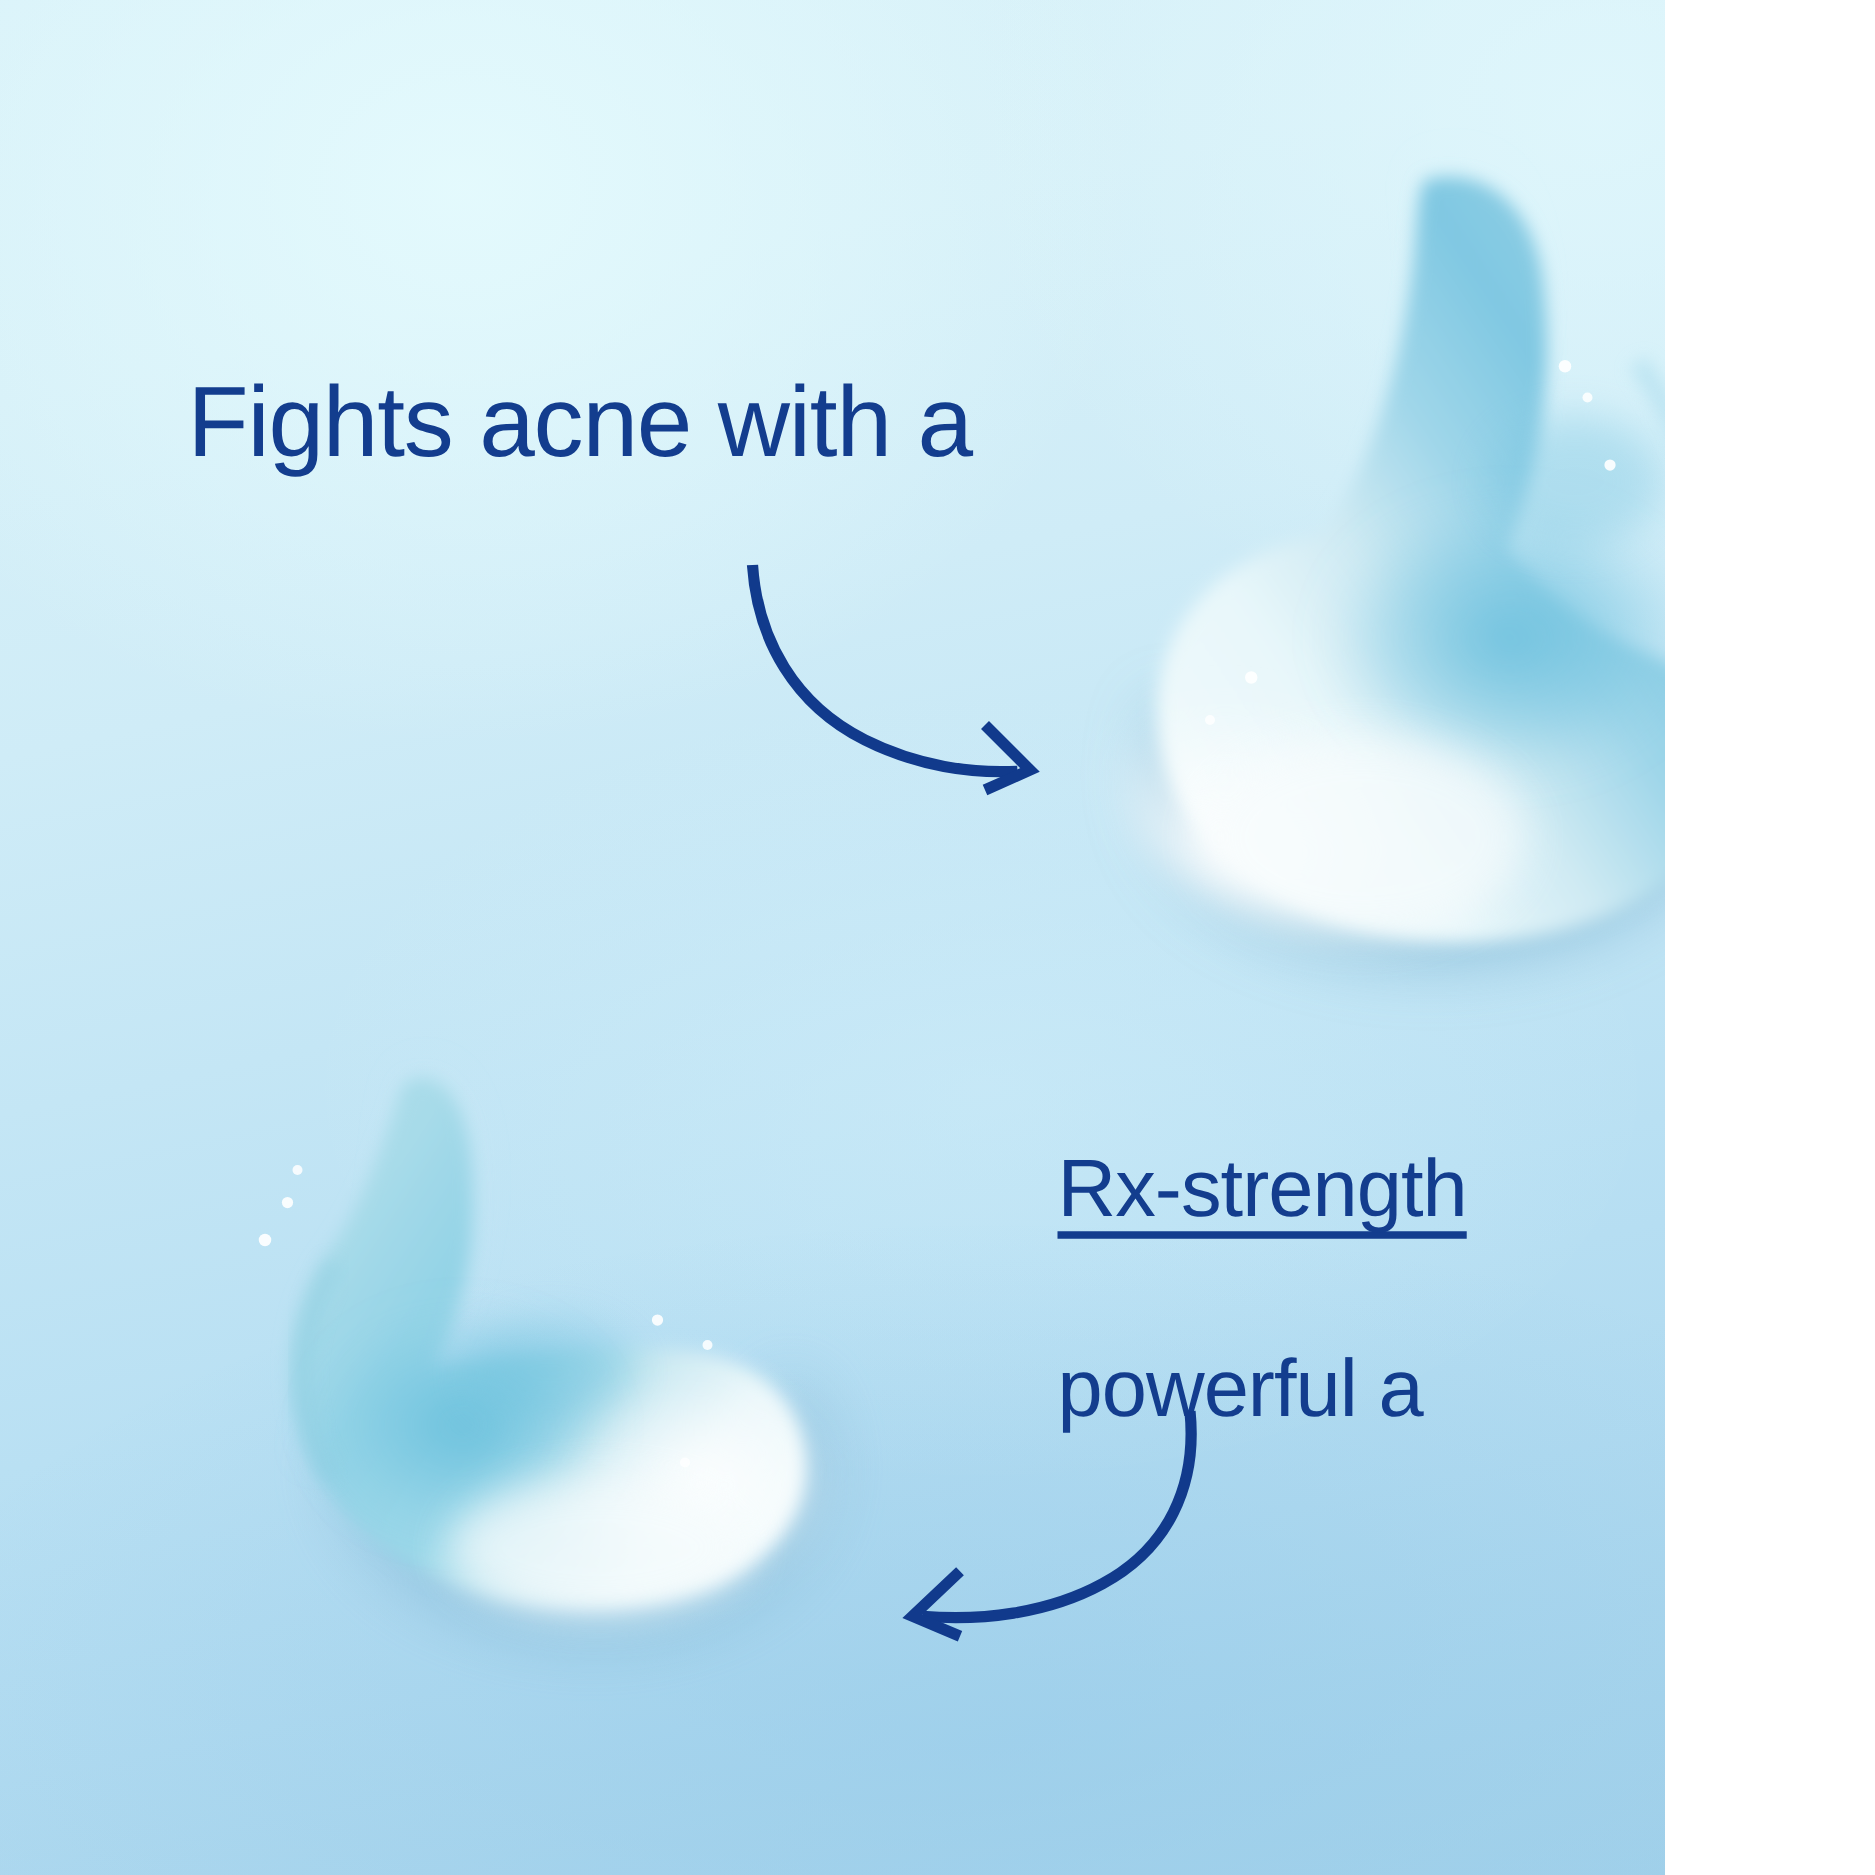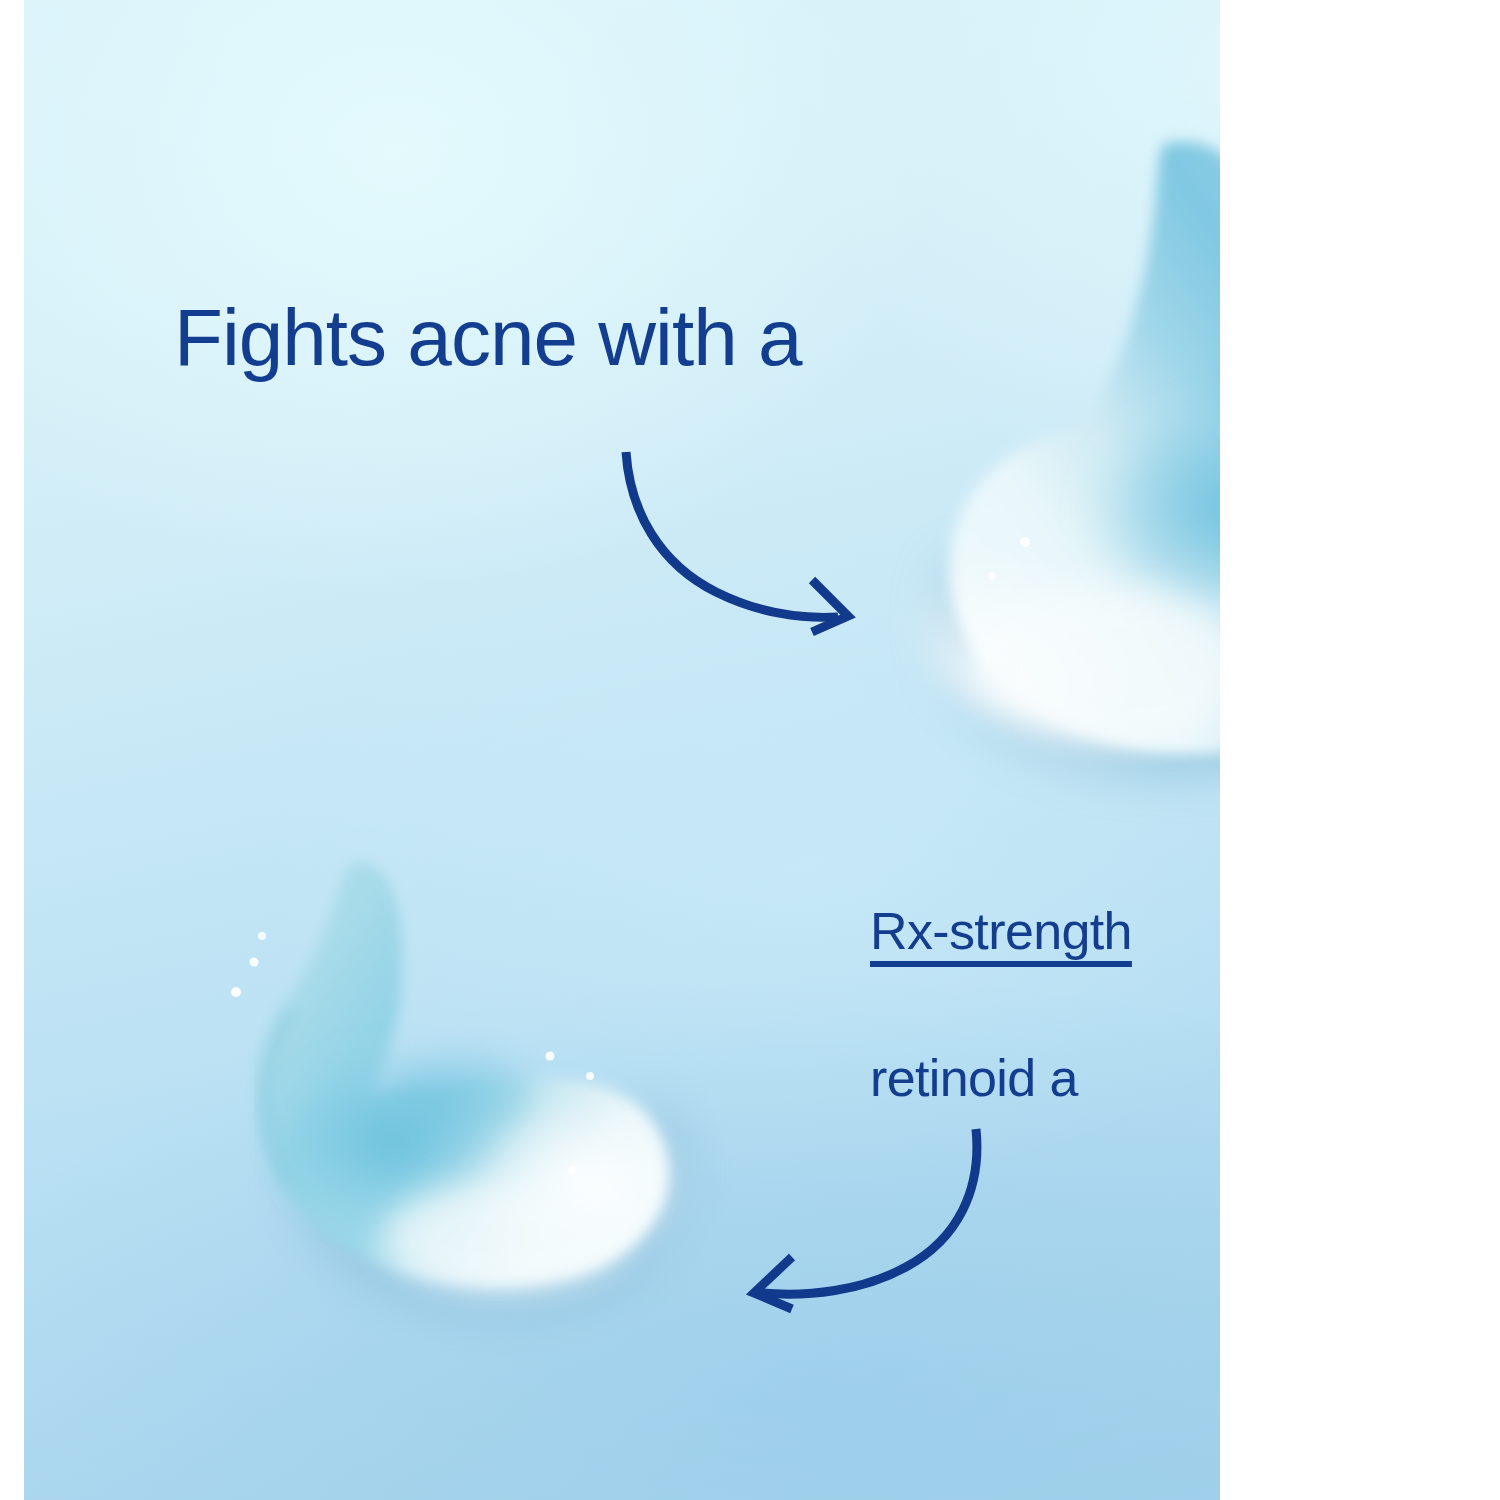"Fights acne with a" #stage { margin-left: 24px -> none; width: 1196px -> 1332px }
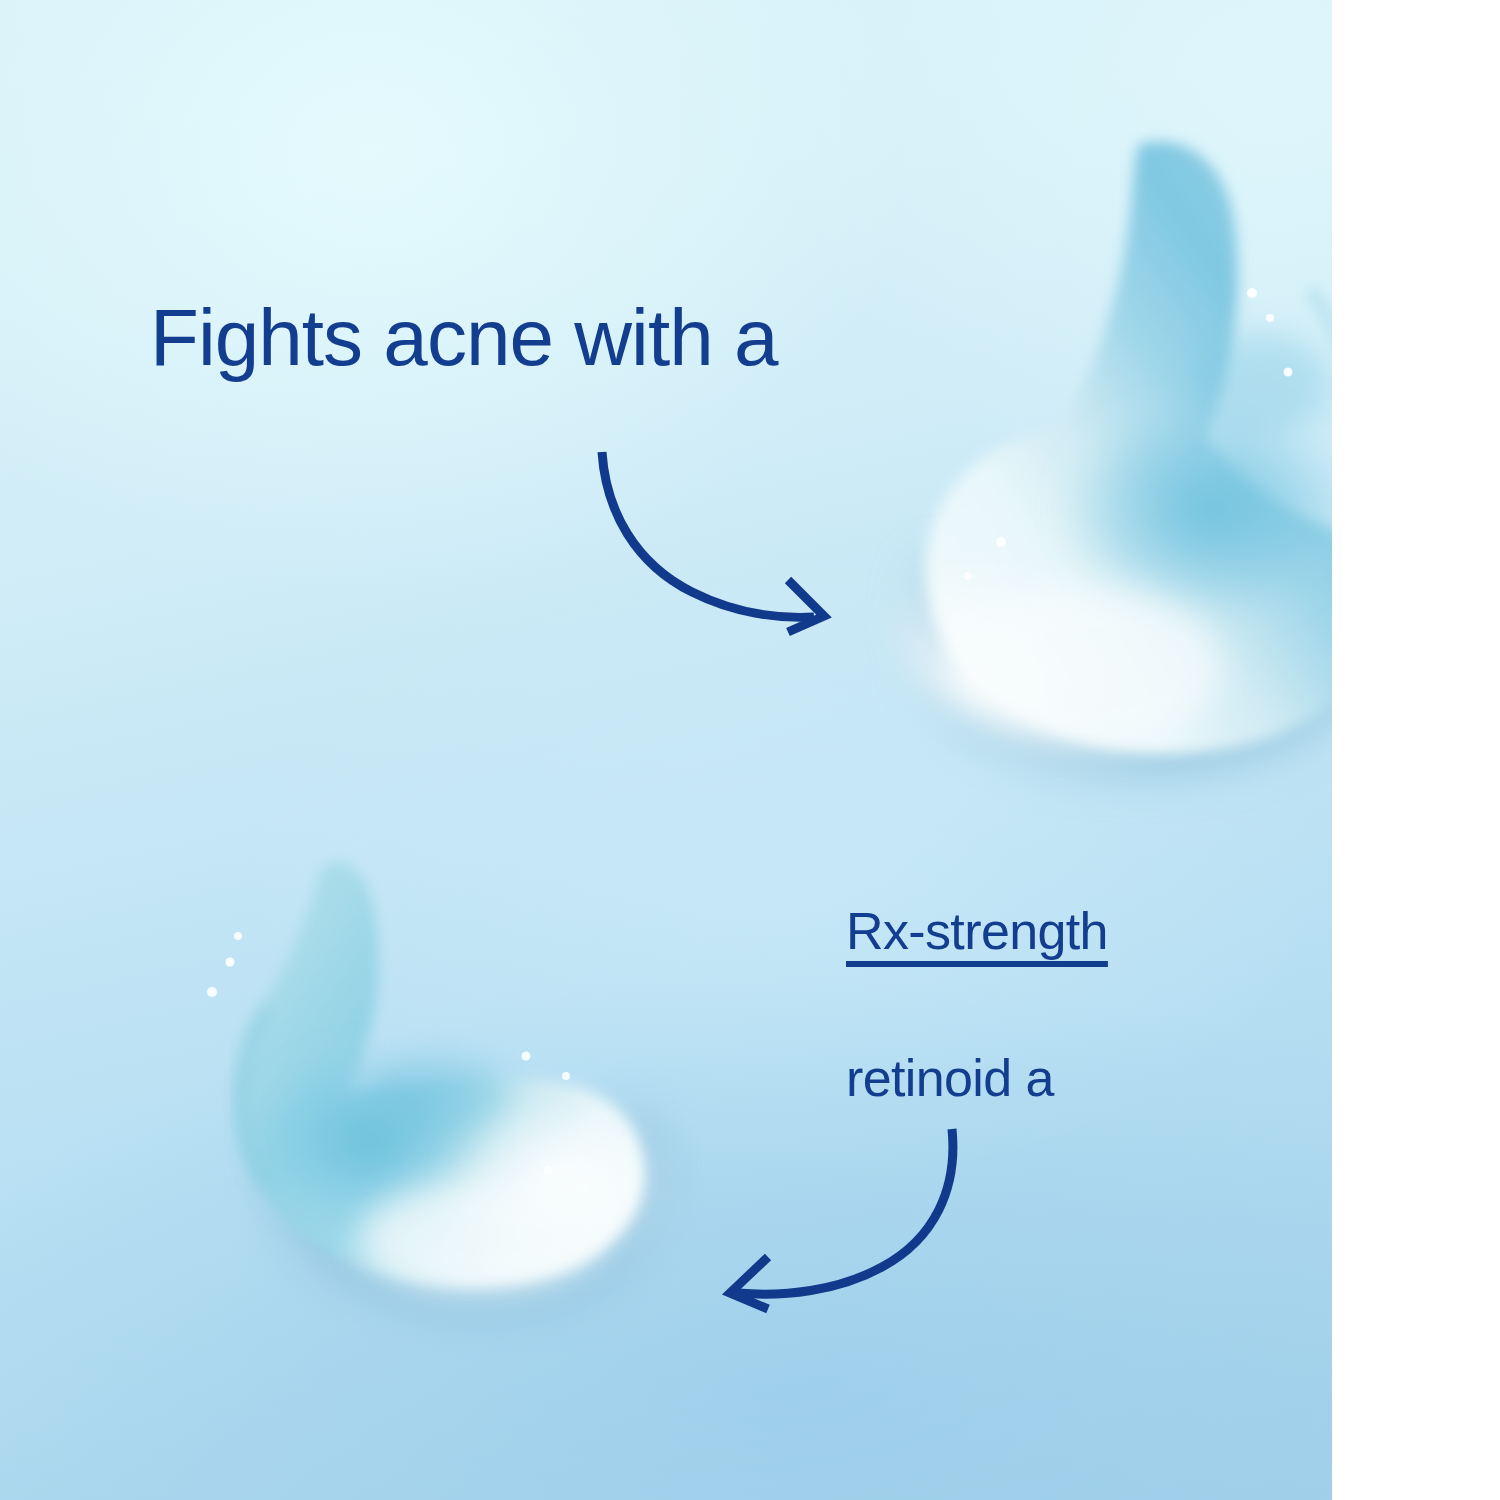"Rx-strength" #headline-bottom { font-size: 52px -> 65px }
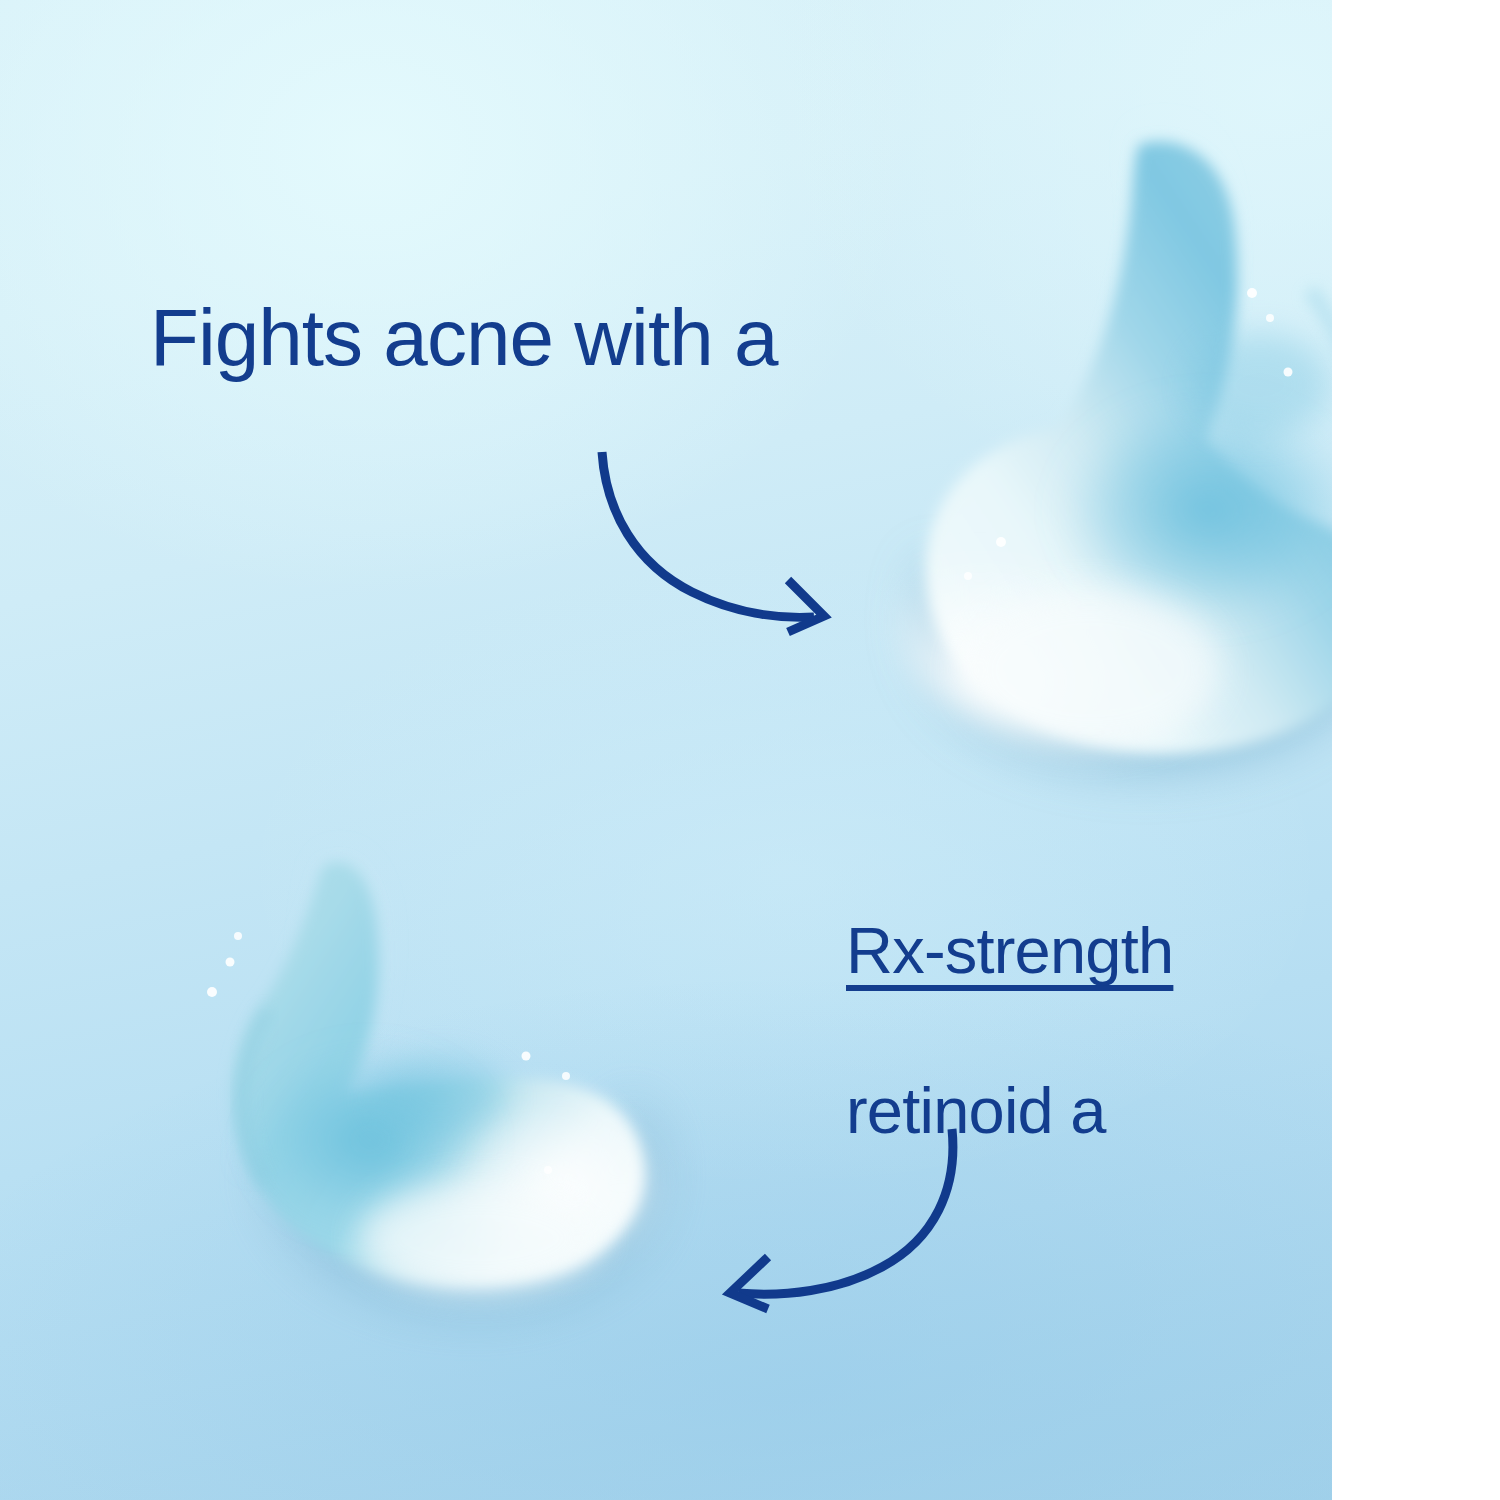"retinoid a" span.hl-line { text: retinoid -> powerful }
